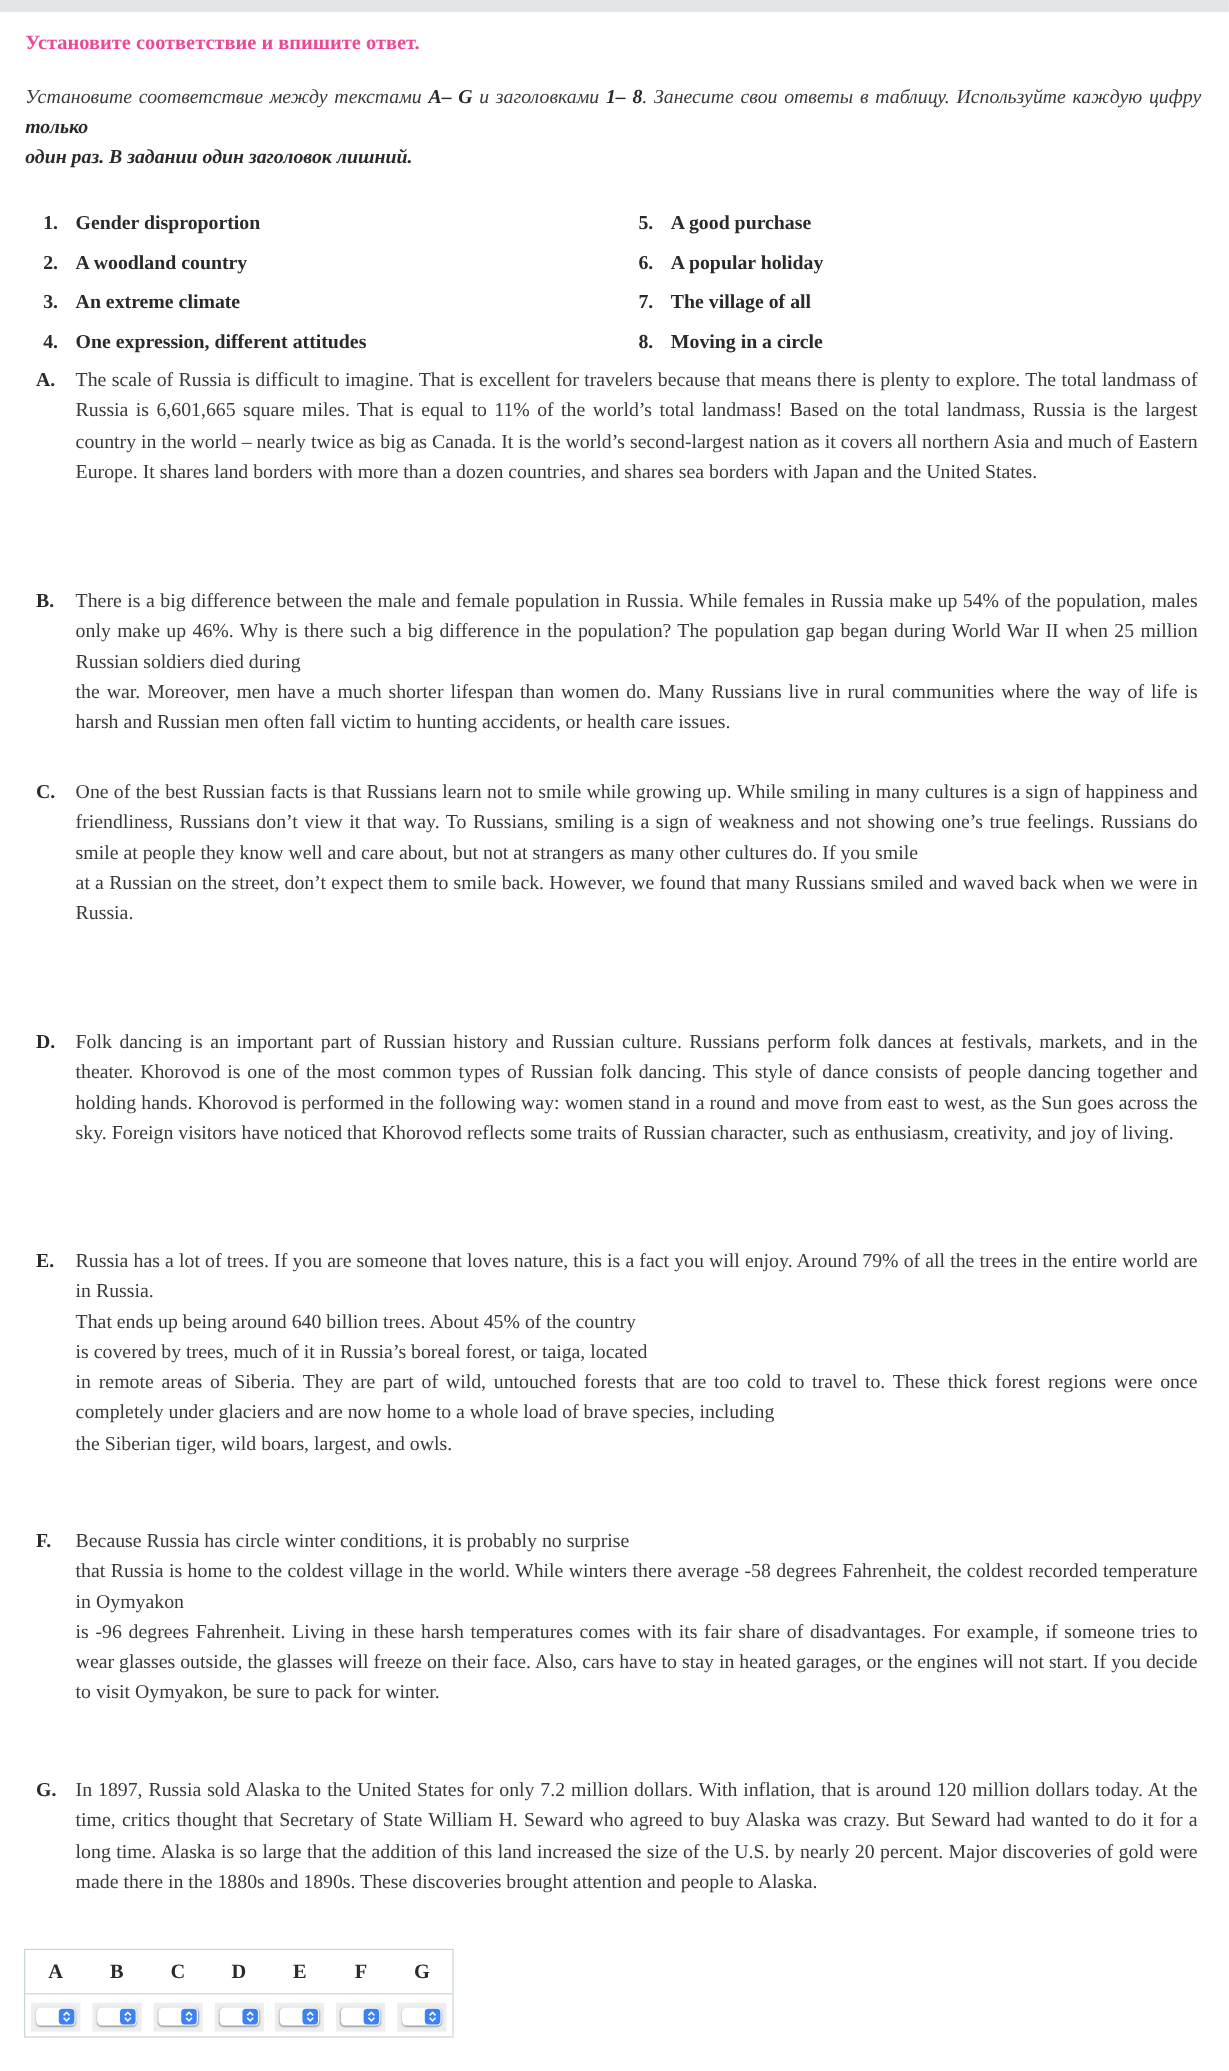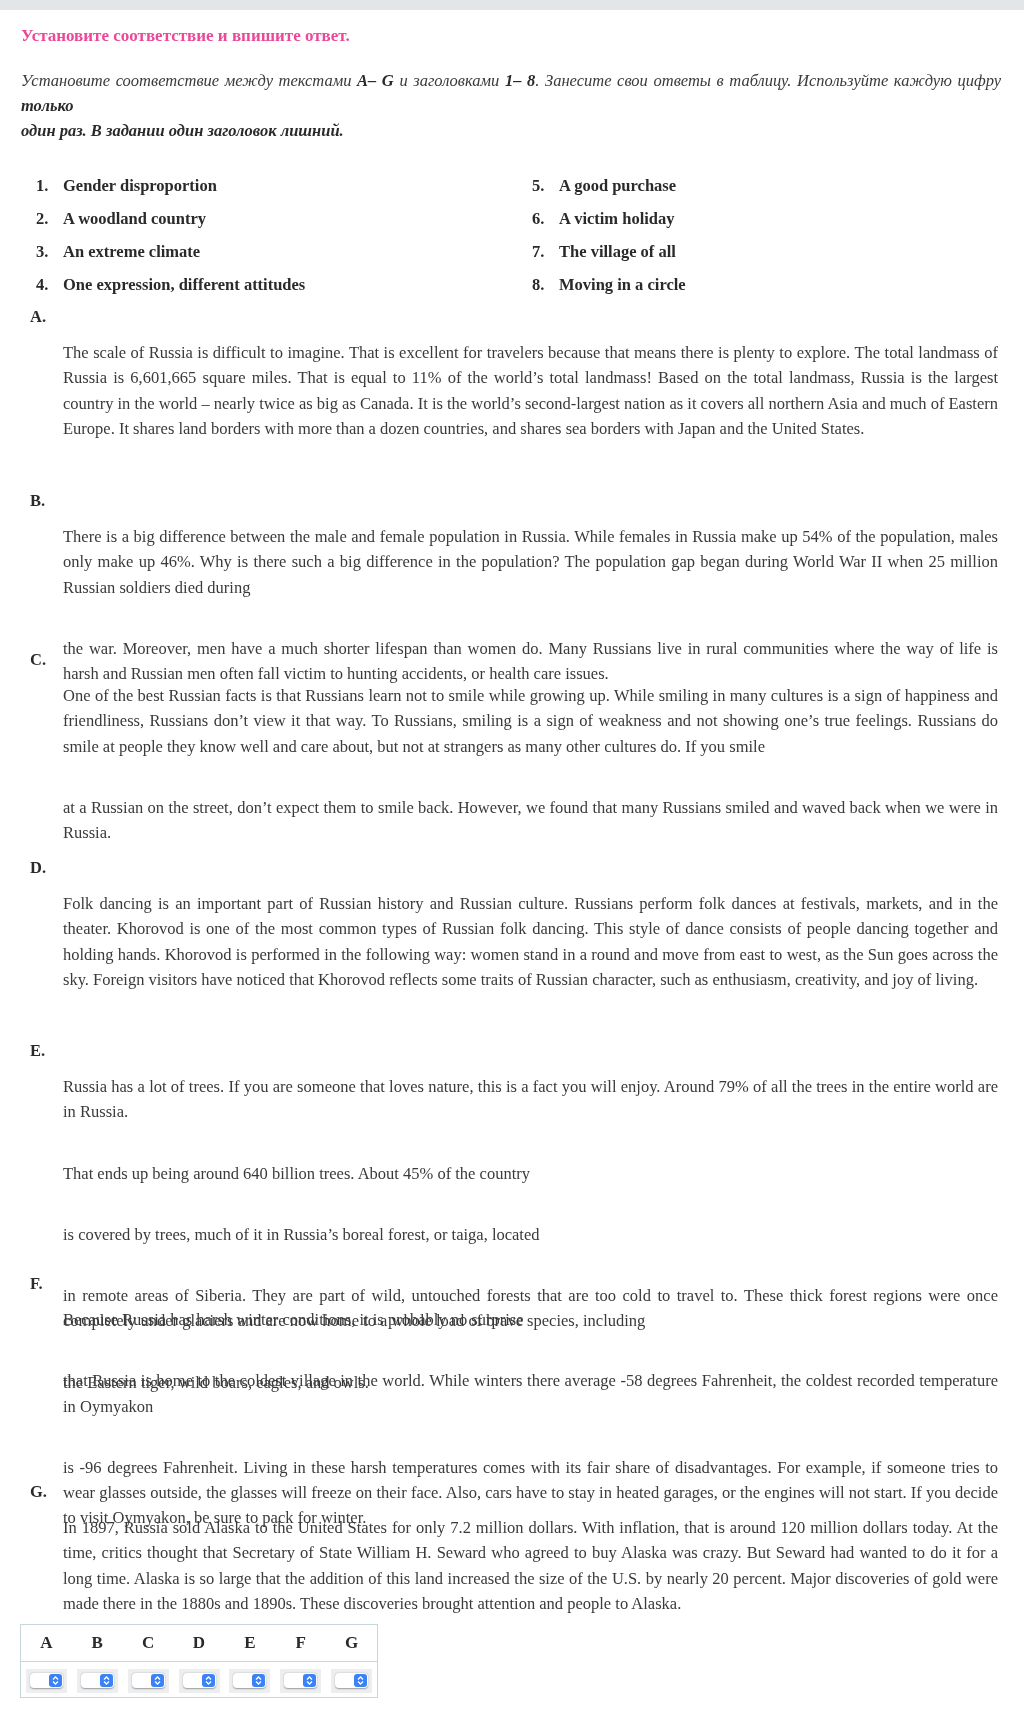"A victim holiday" span { text: victim -> popular }
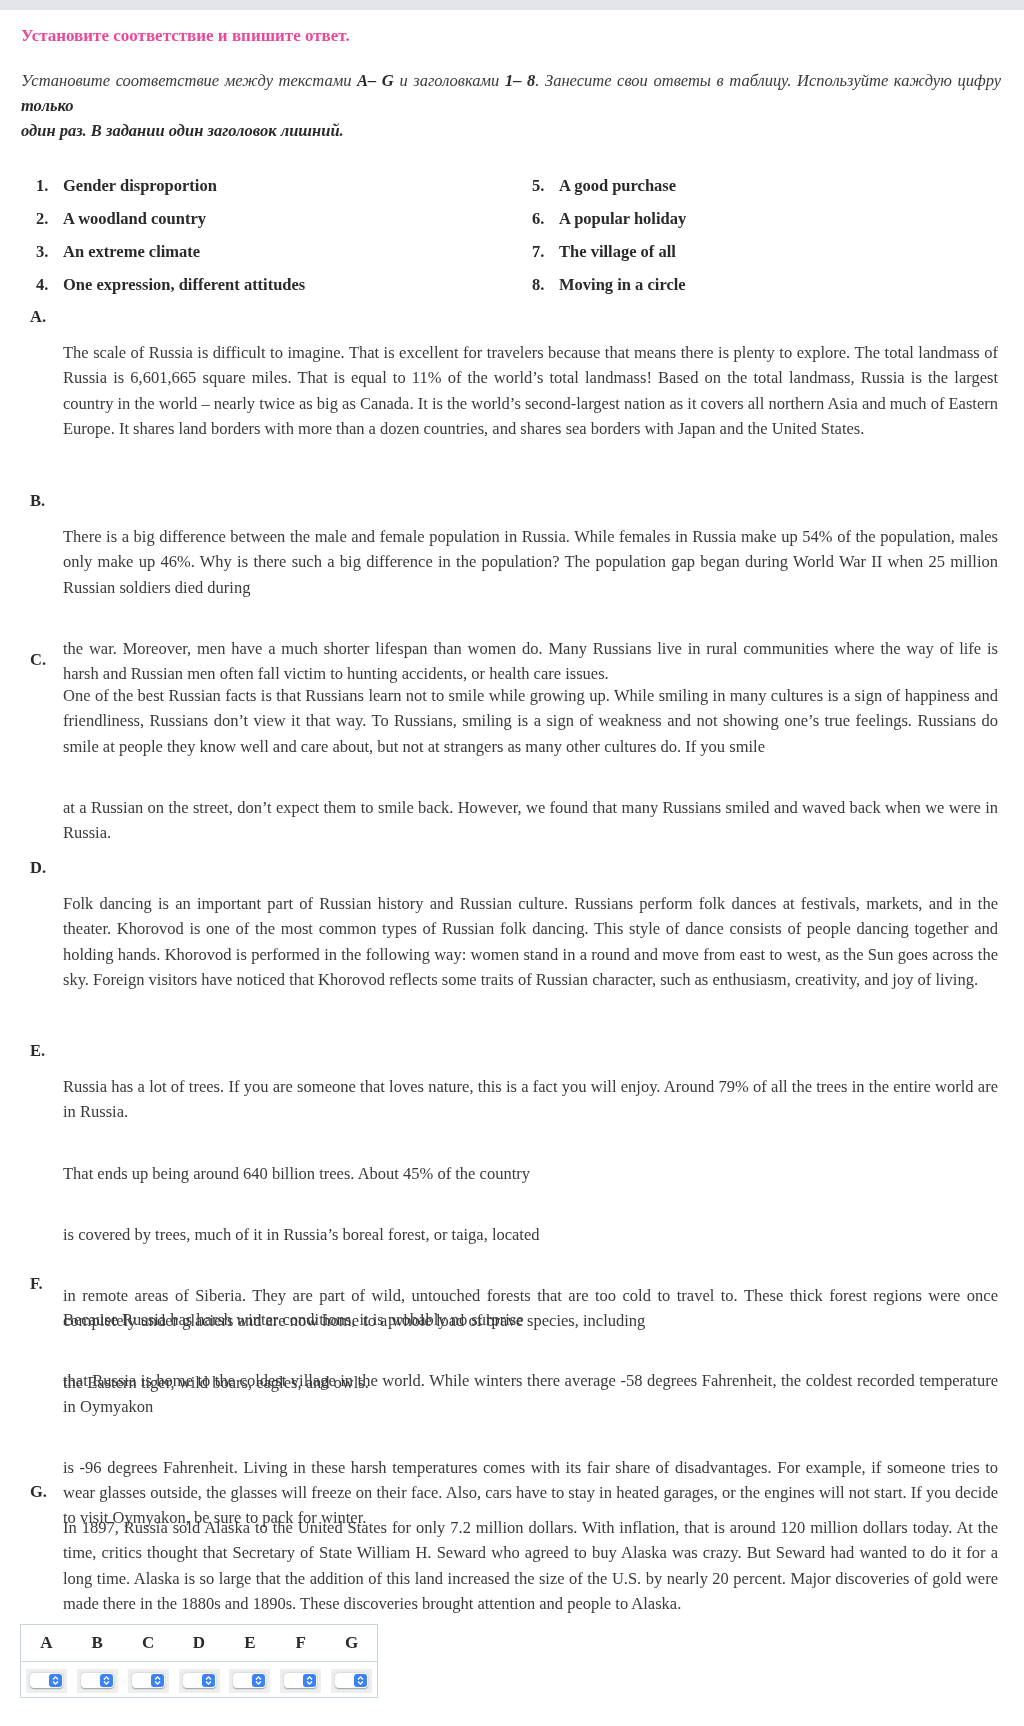"The scale of Russia is" .para .line { margin-top: 36px -> none }
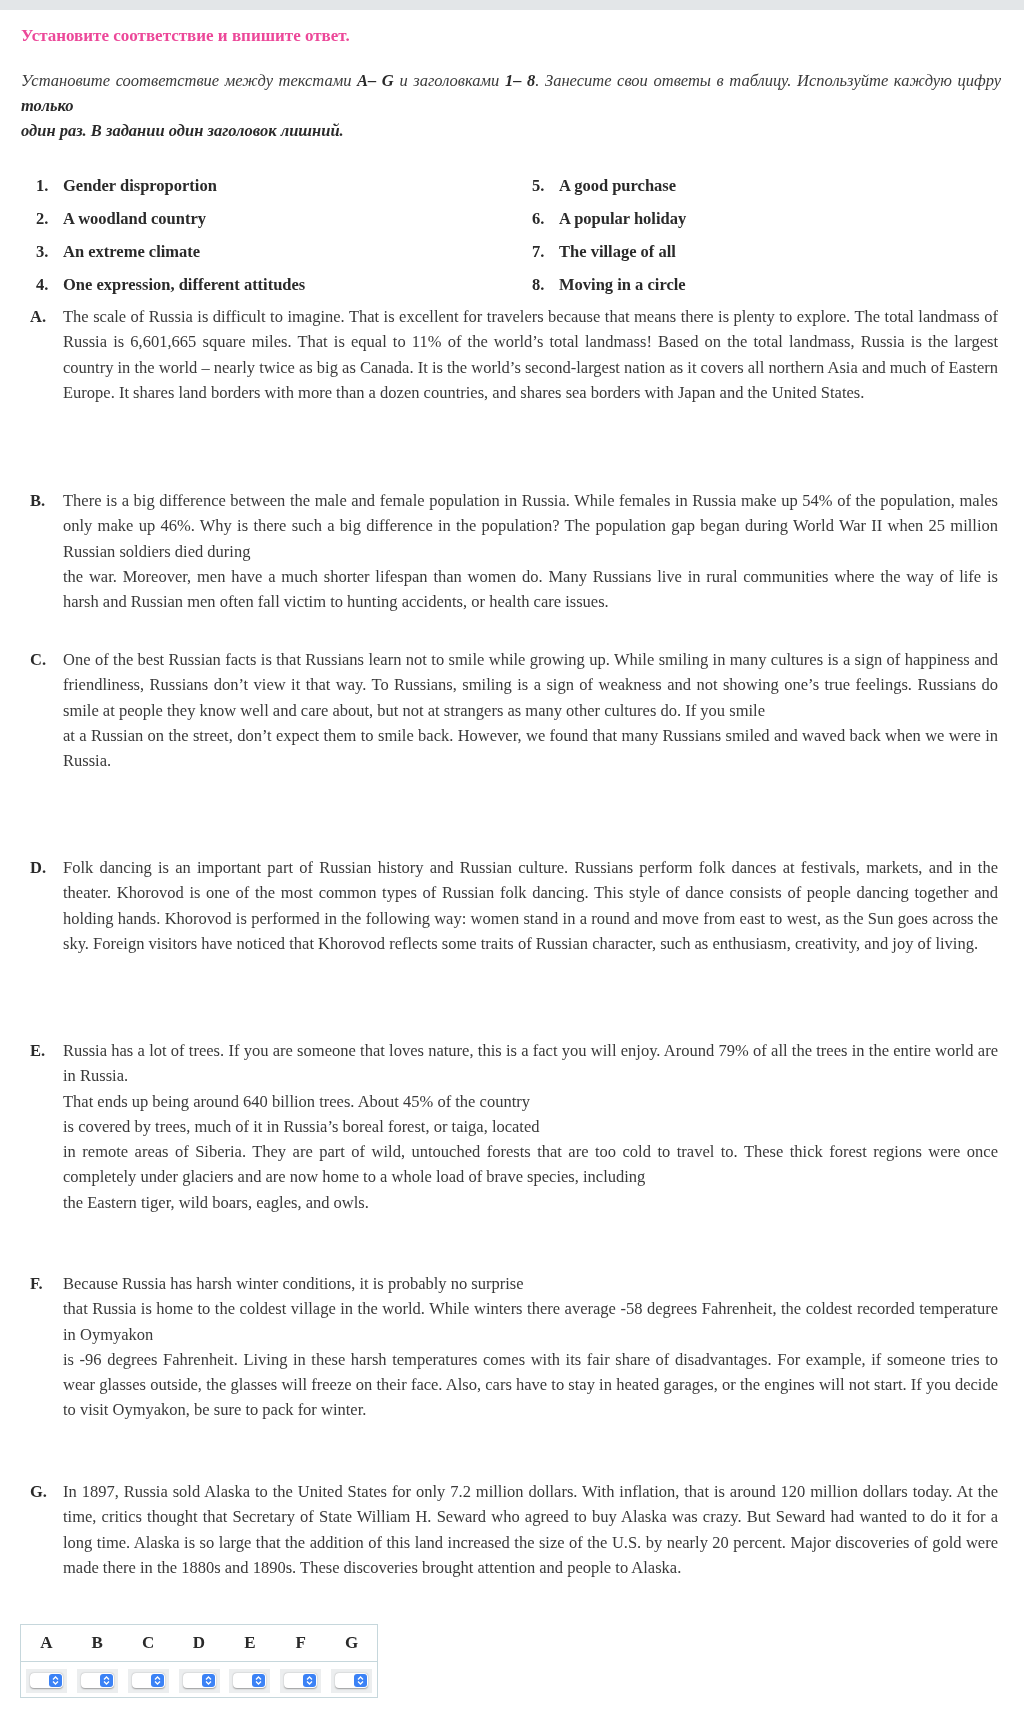"the Eastern tiger, wild boars," span.line { text: Eastern tiger, wild boars, eagles -> Siberian tiger, wild boars, largest }
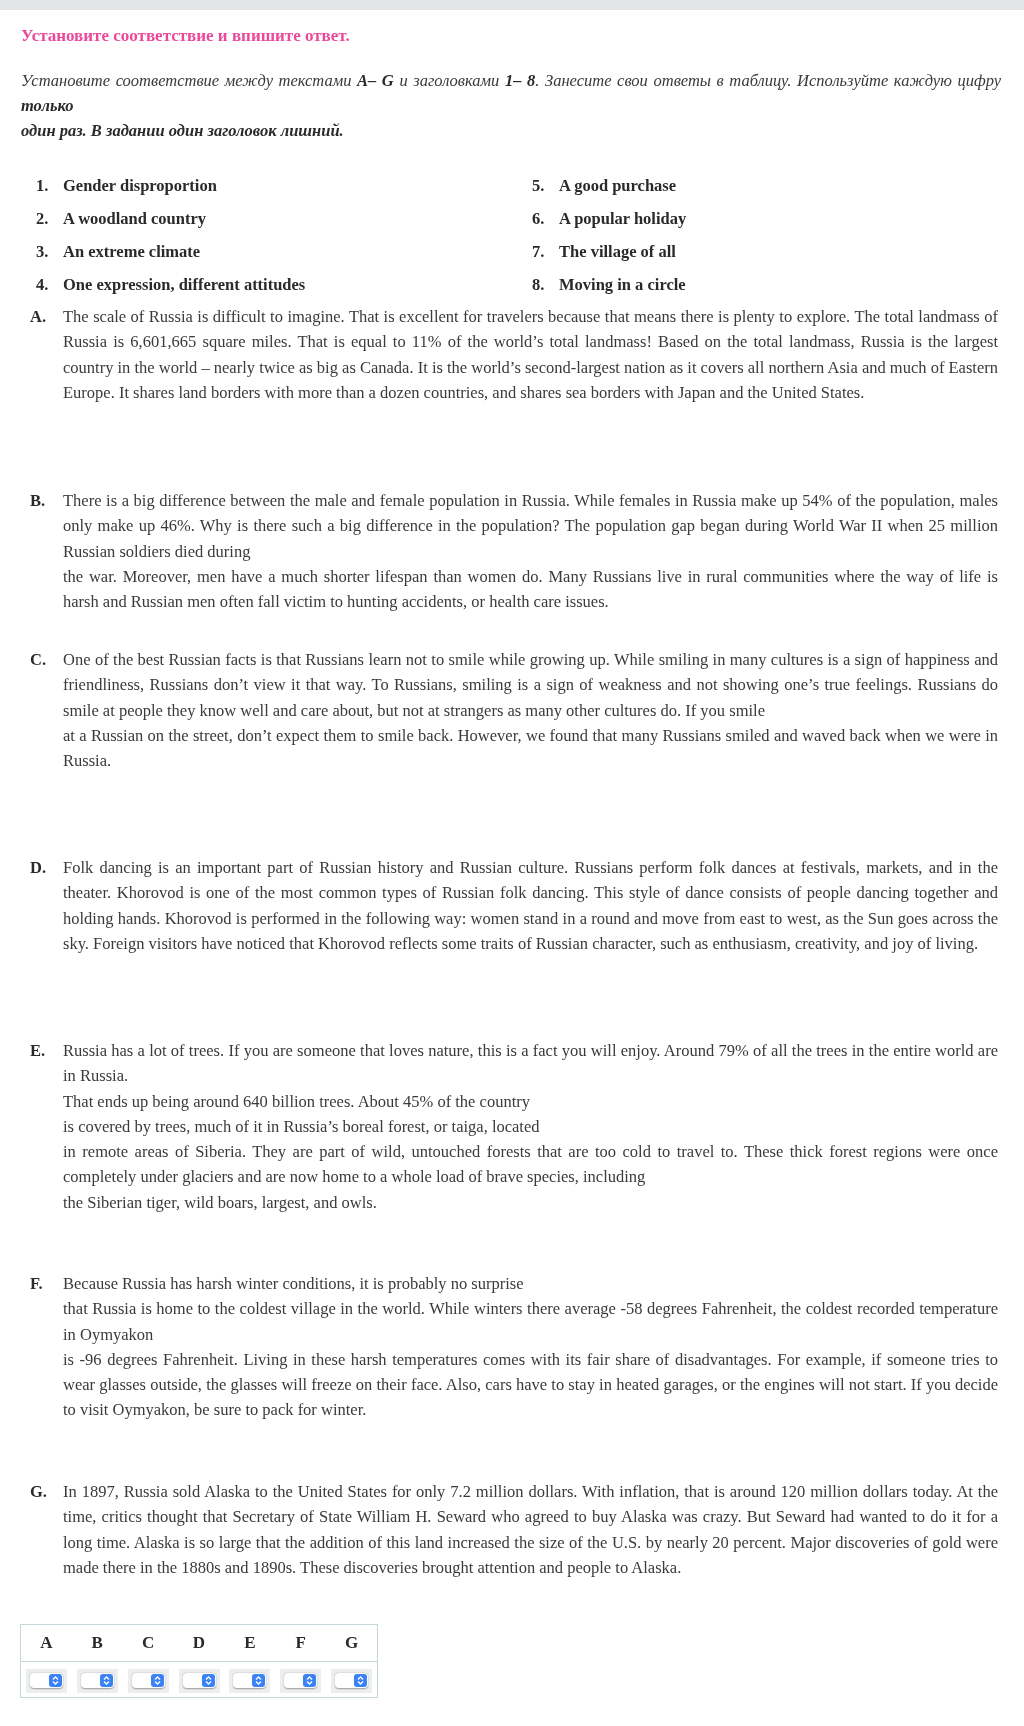"Because Russia has harsh winter" span.line { text: harsh -> circle }
